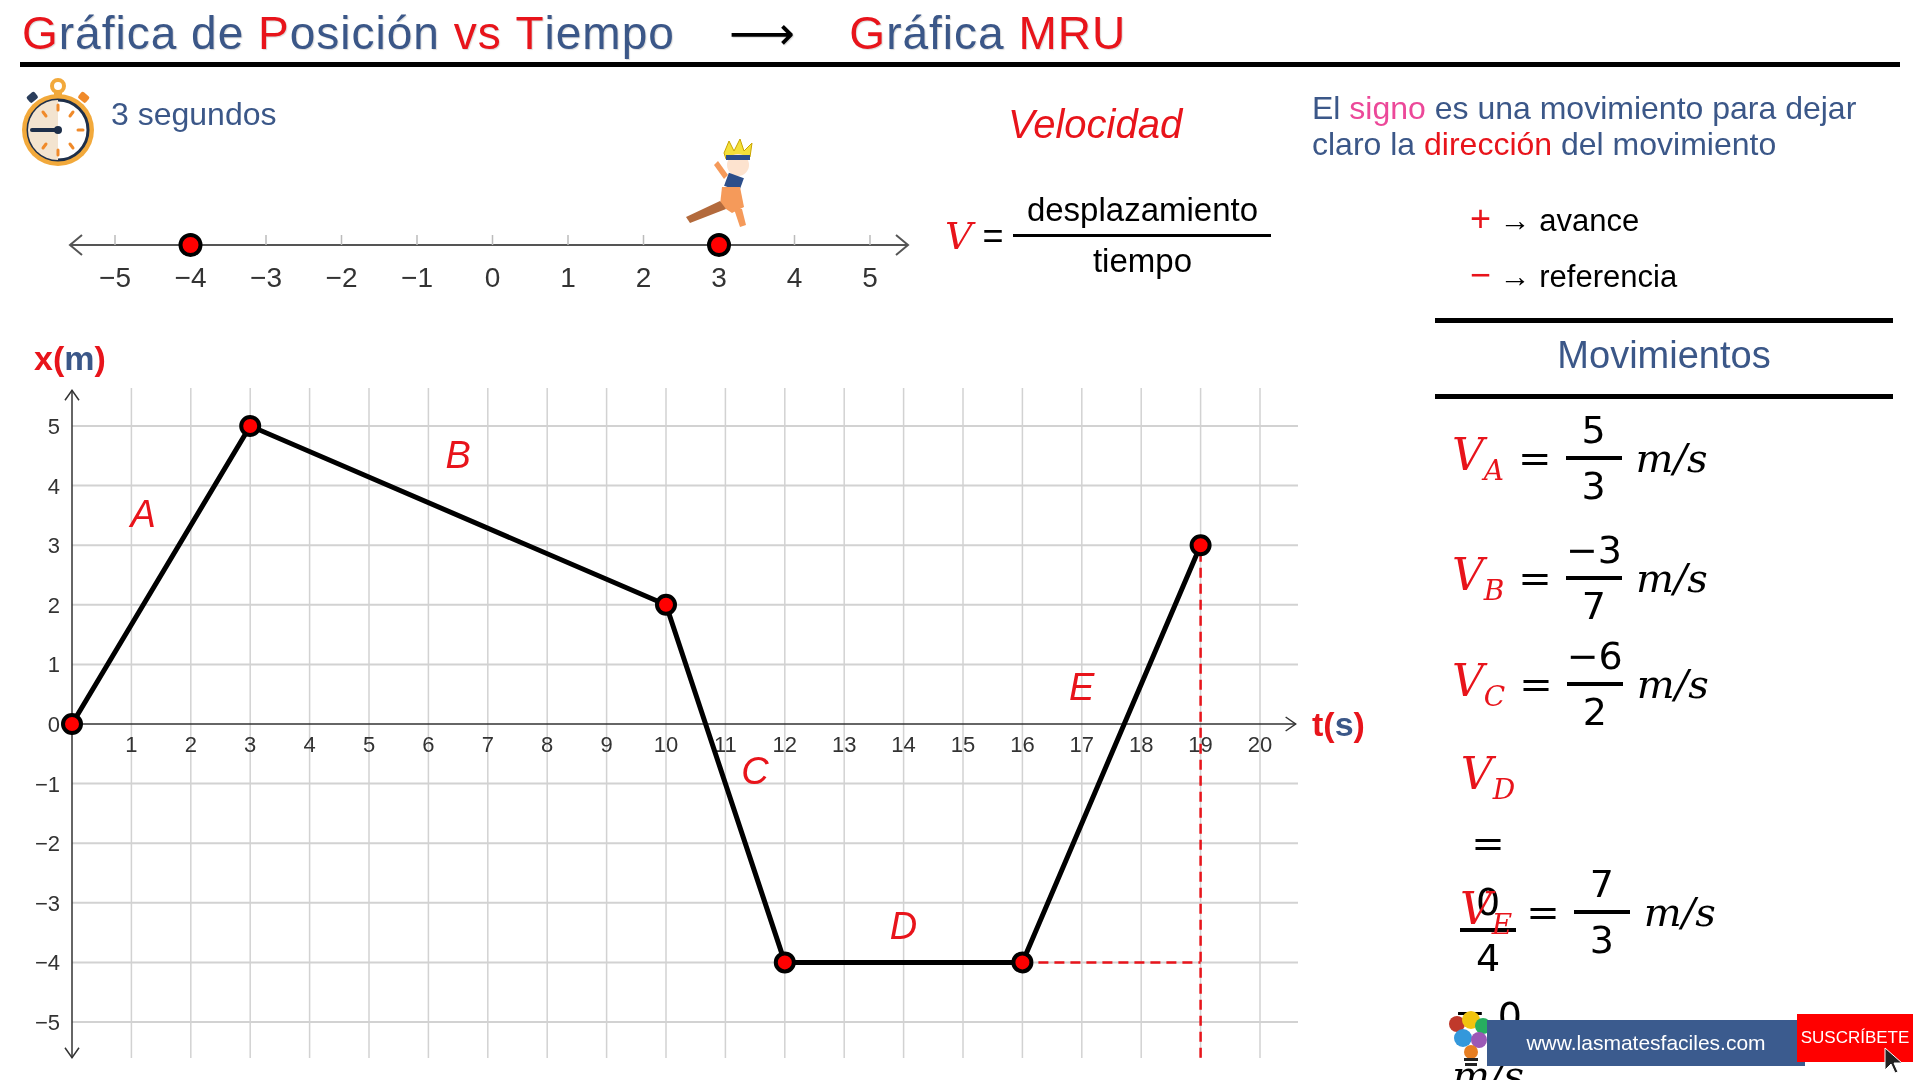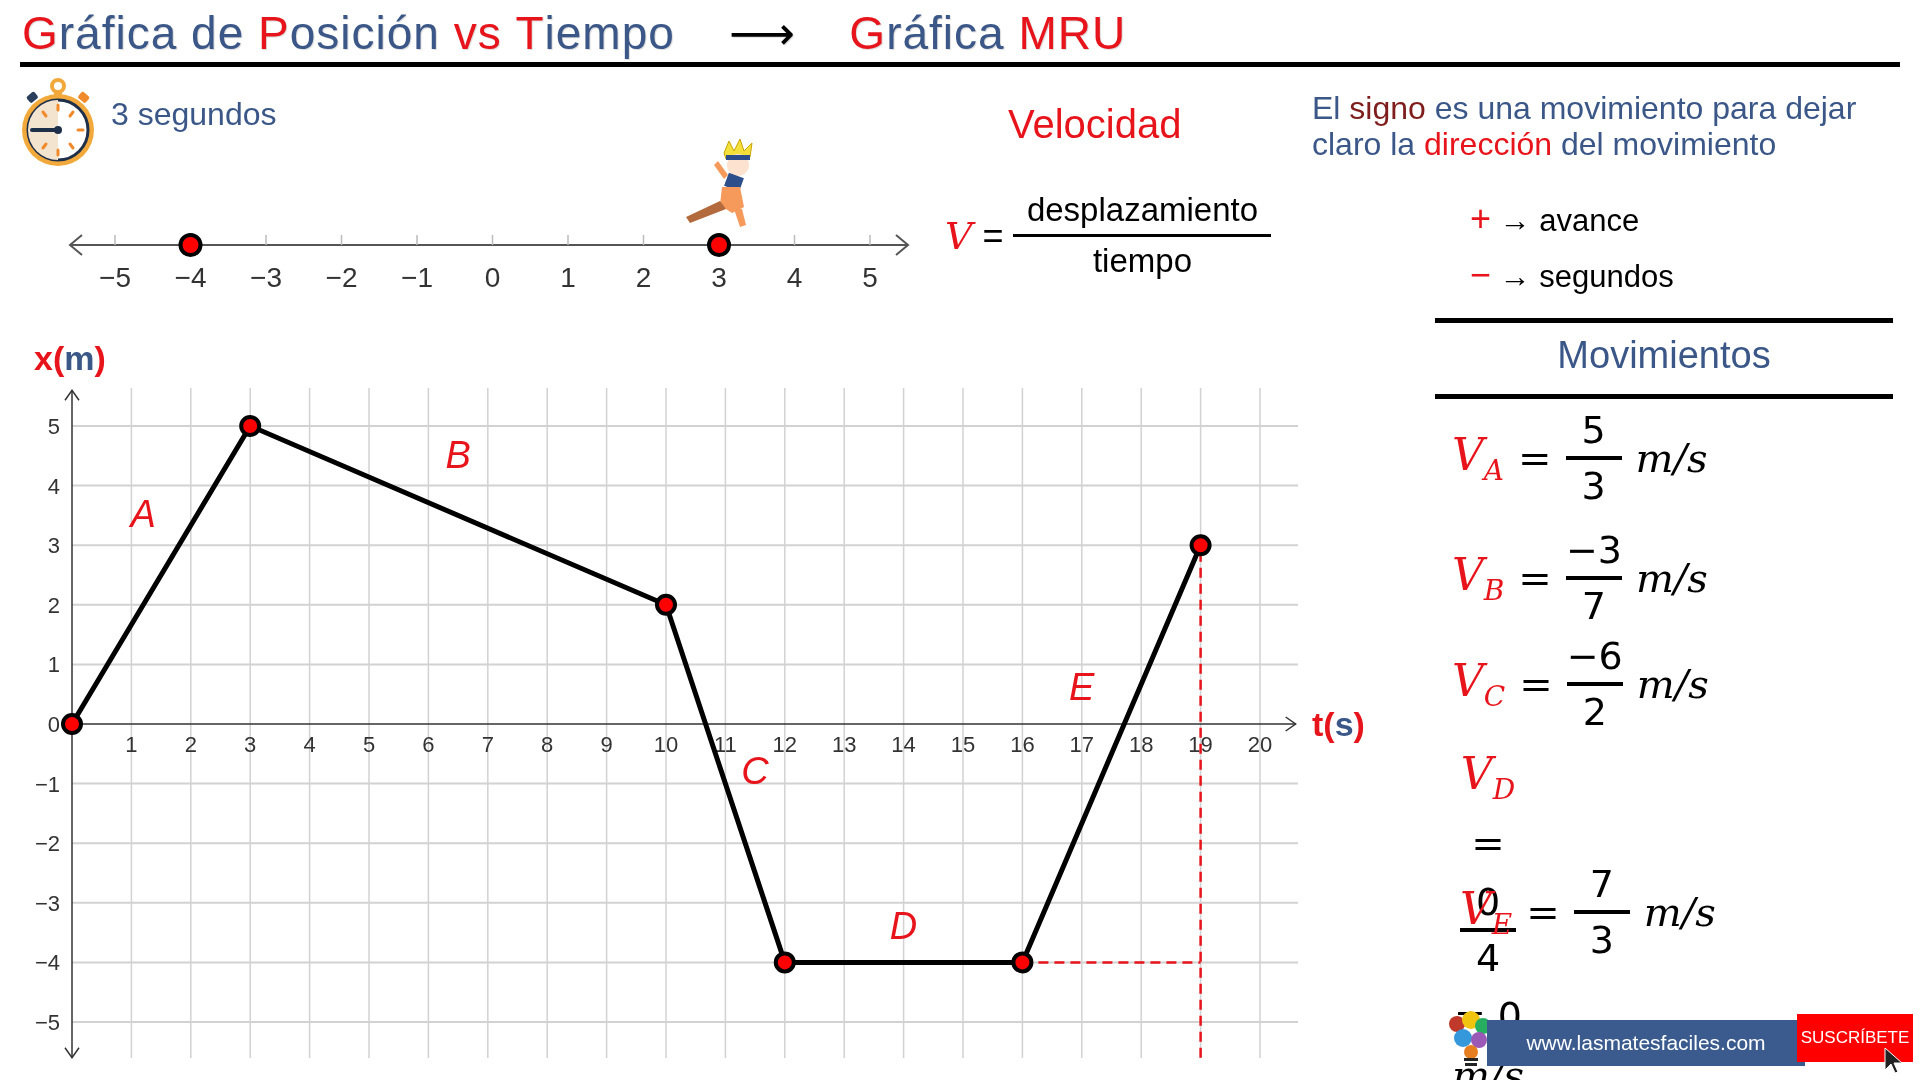"Velocidad" .velocidad { font-style: none -> italic }
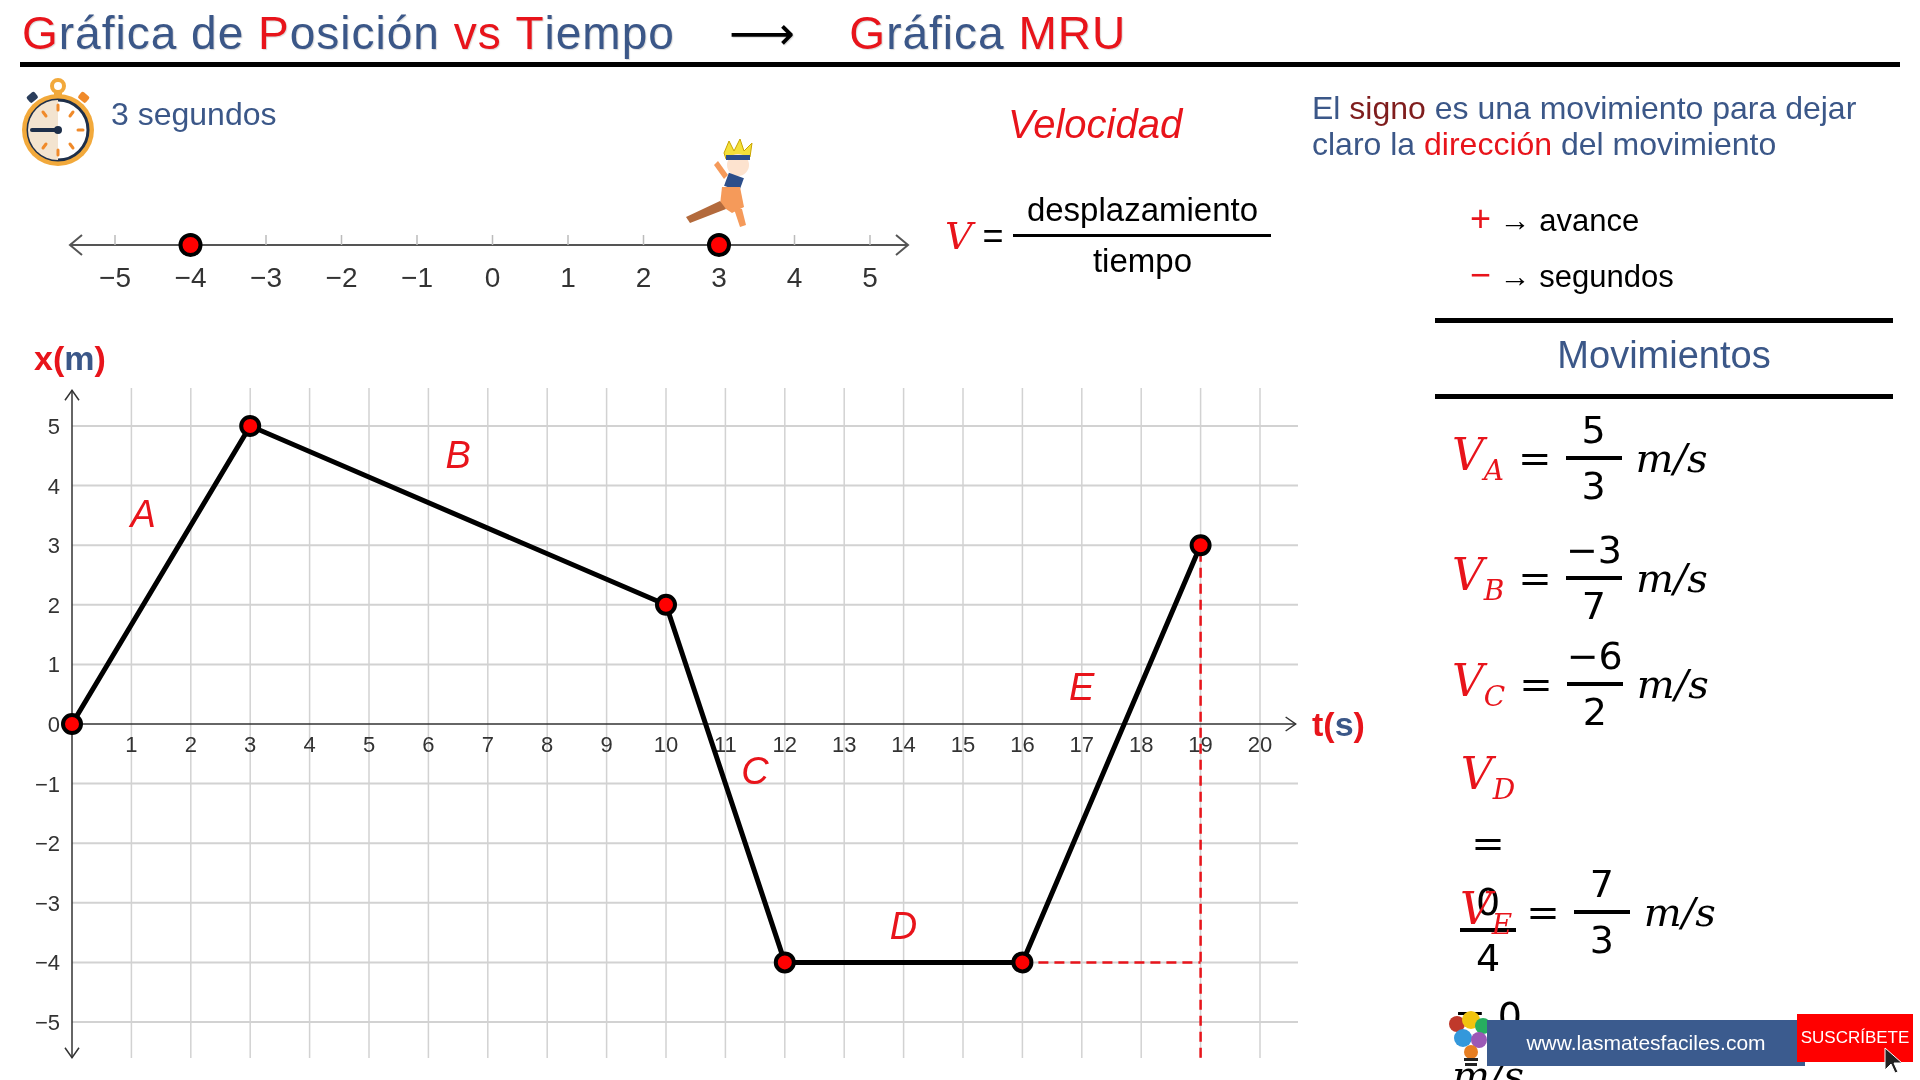"signo" span { color: #7f1d1d -> #ec4899 }
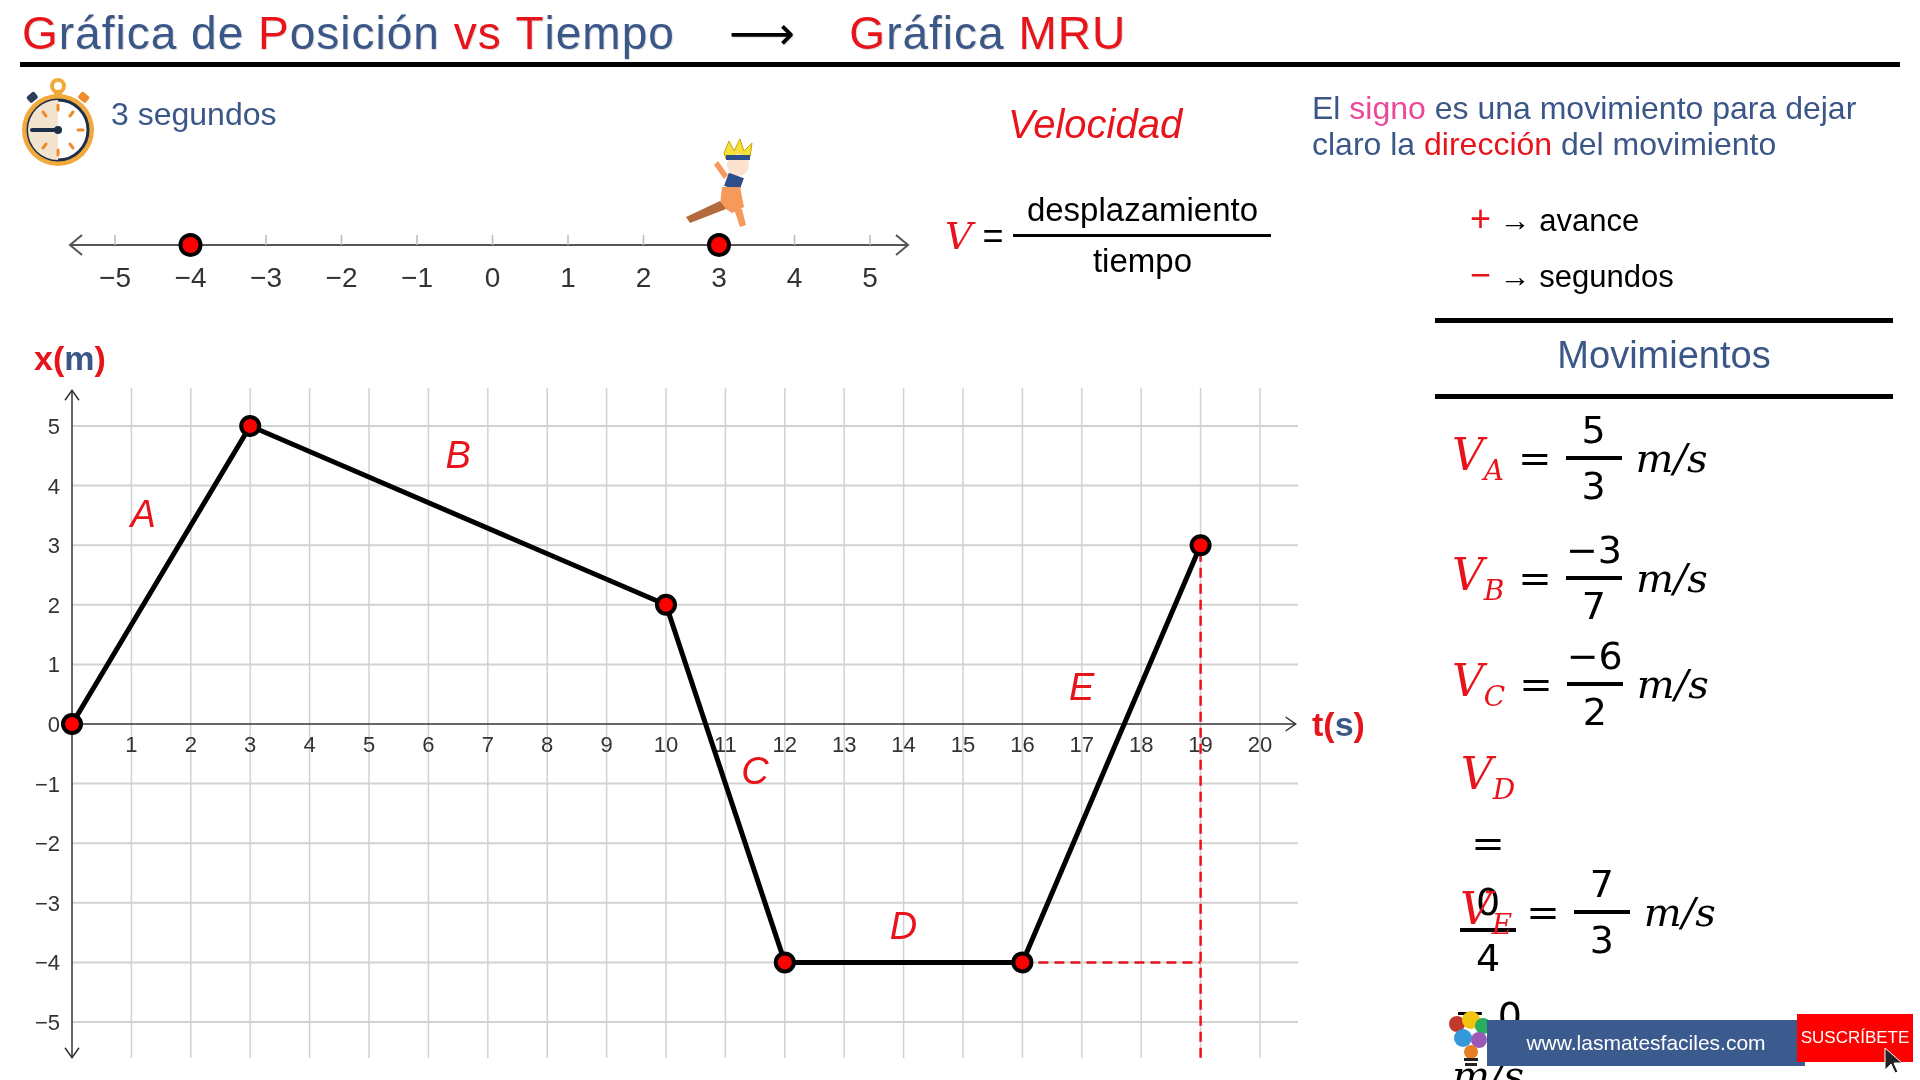"segundos" span { text: segundos -> referencia }
